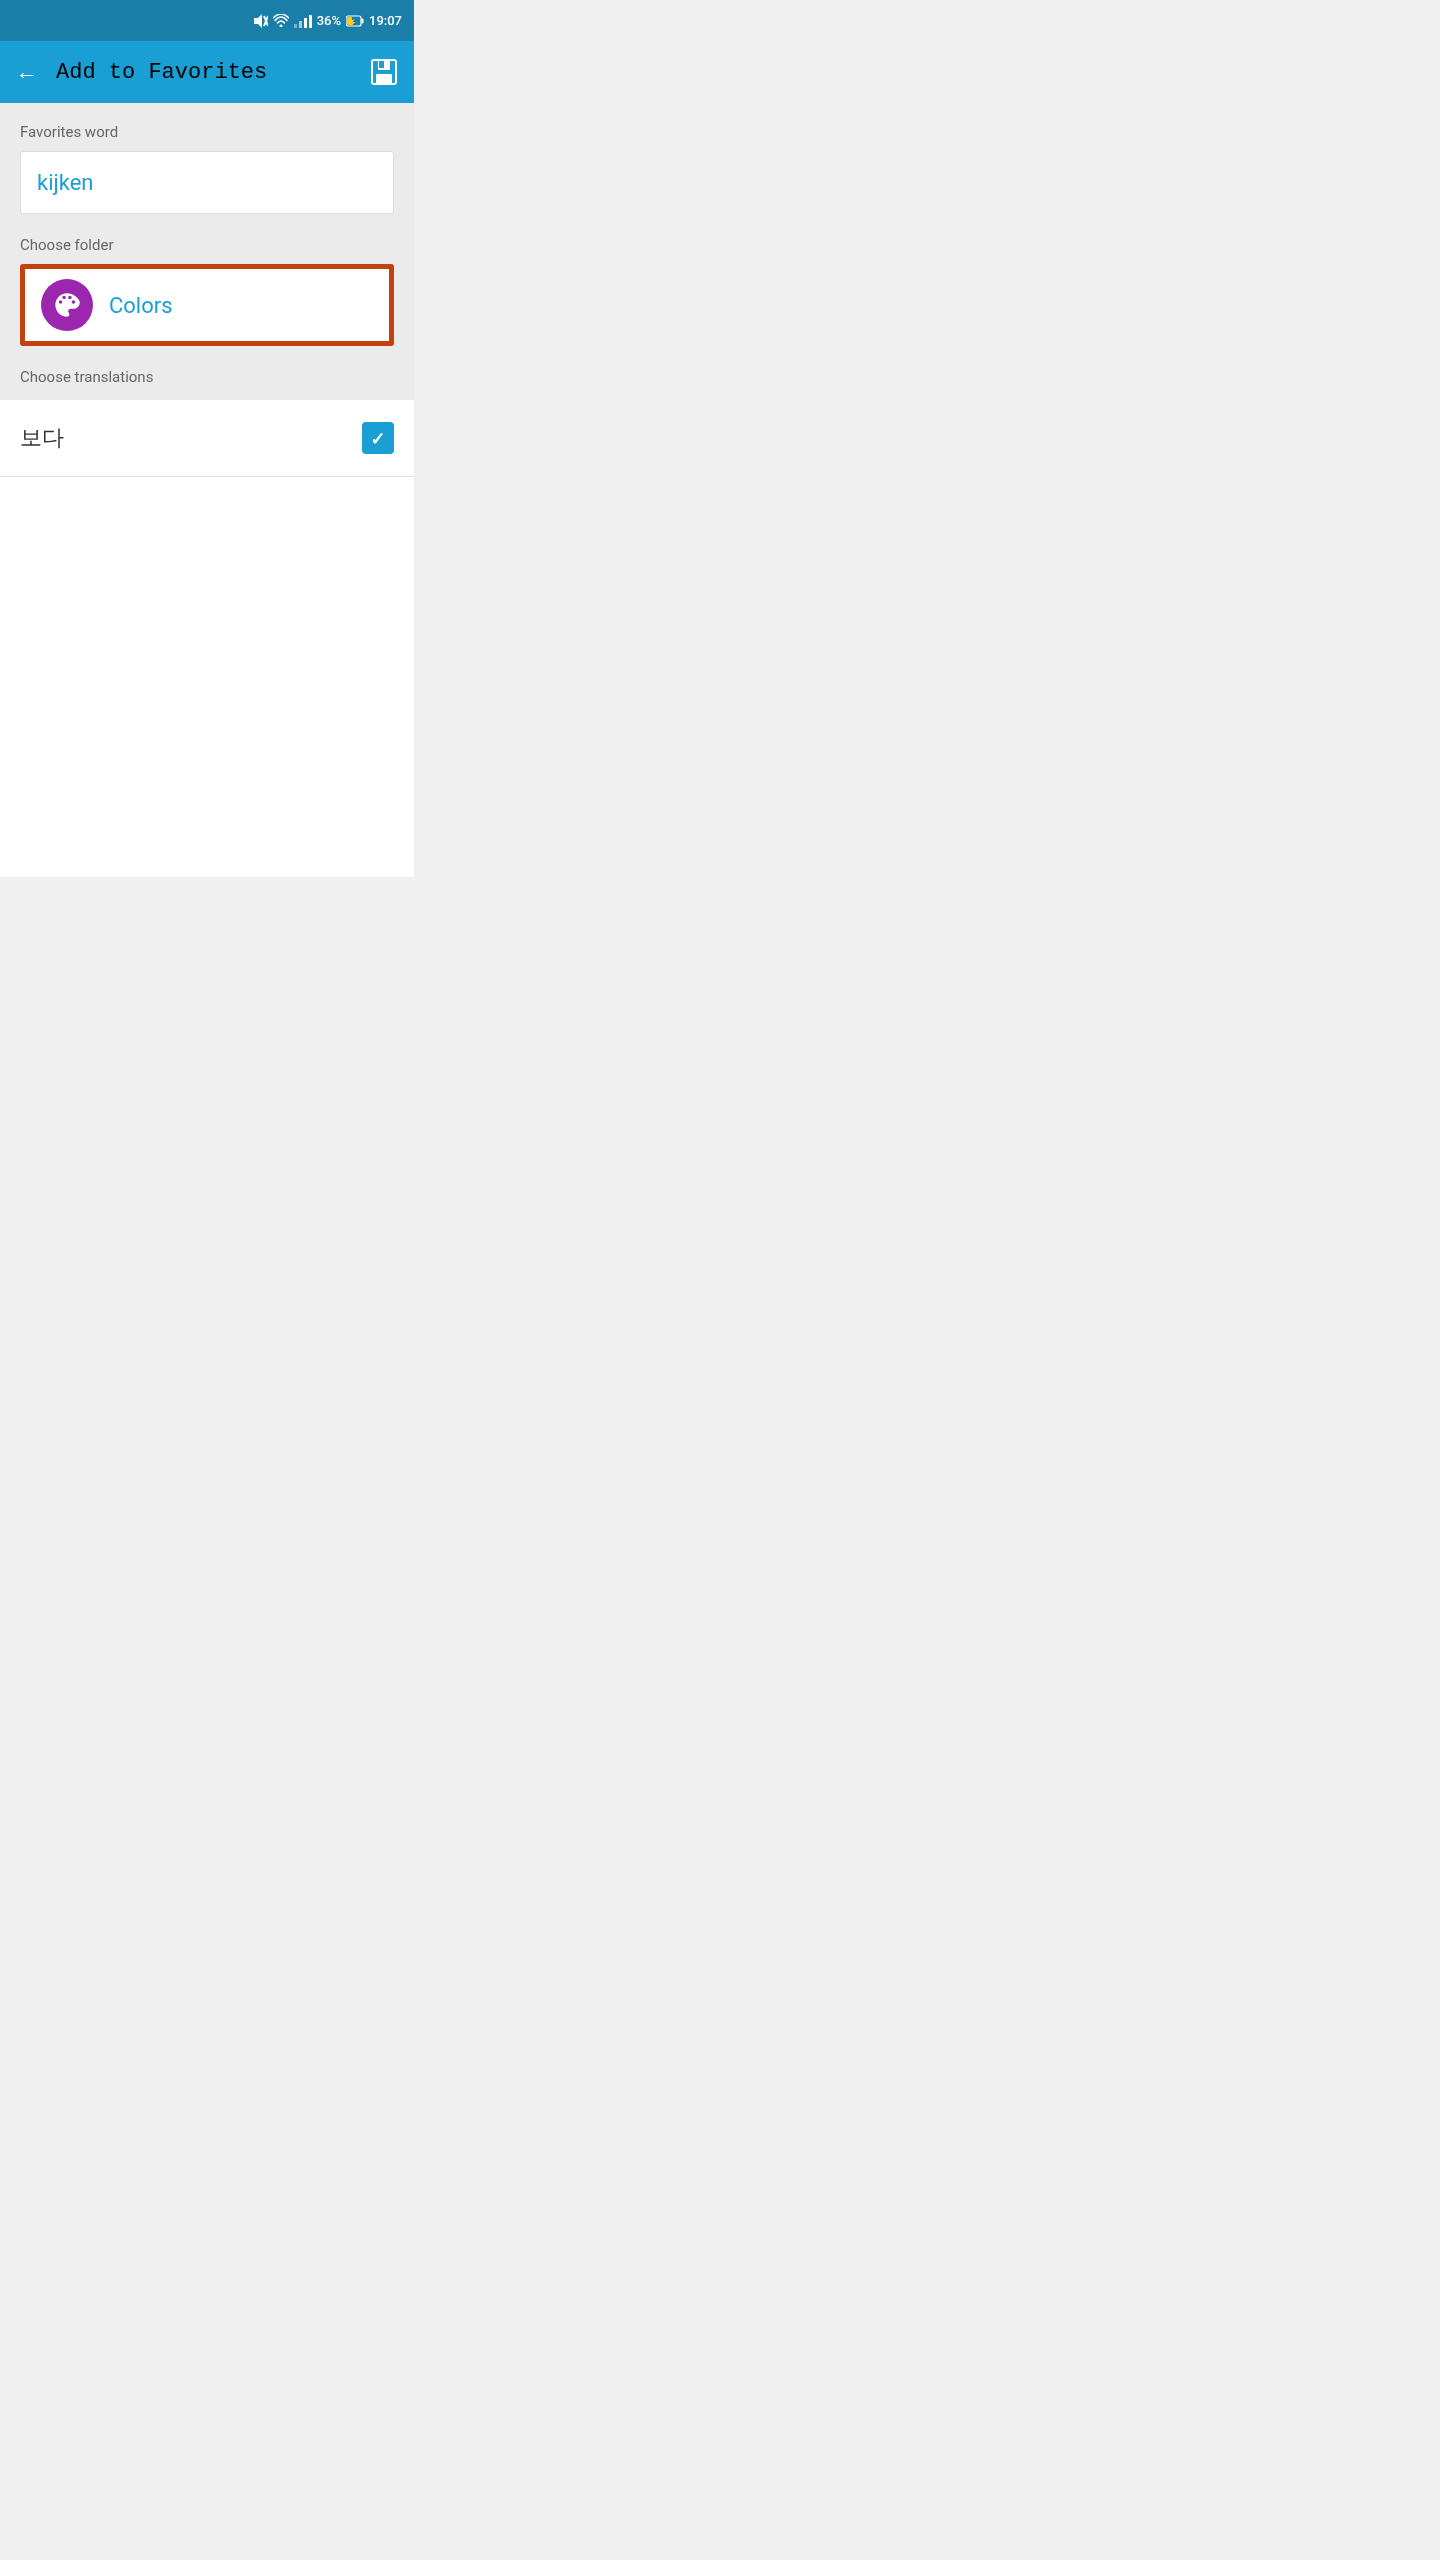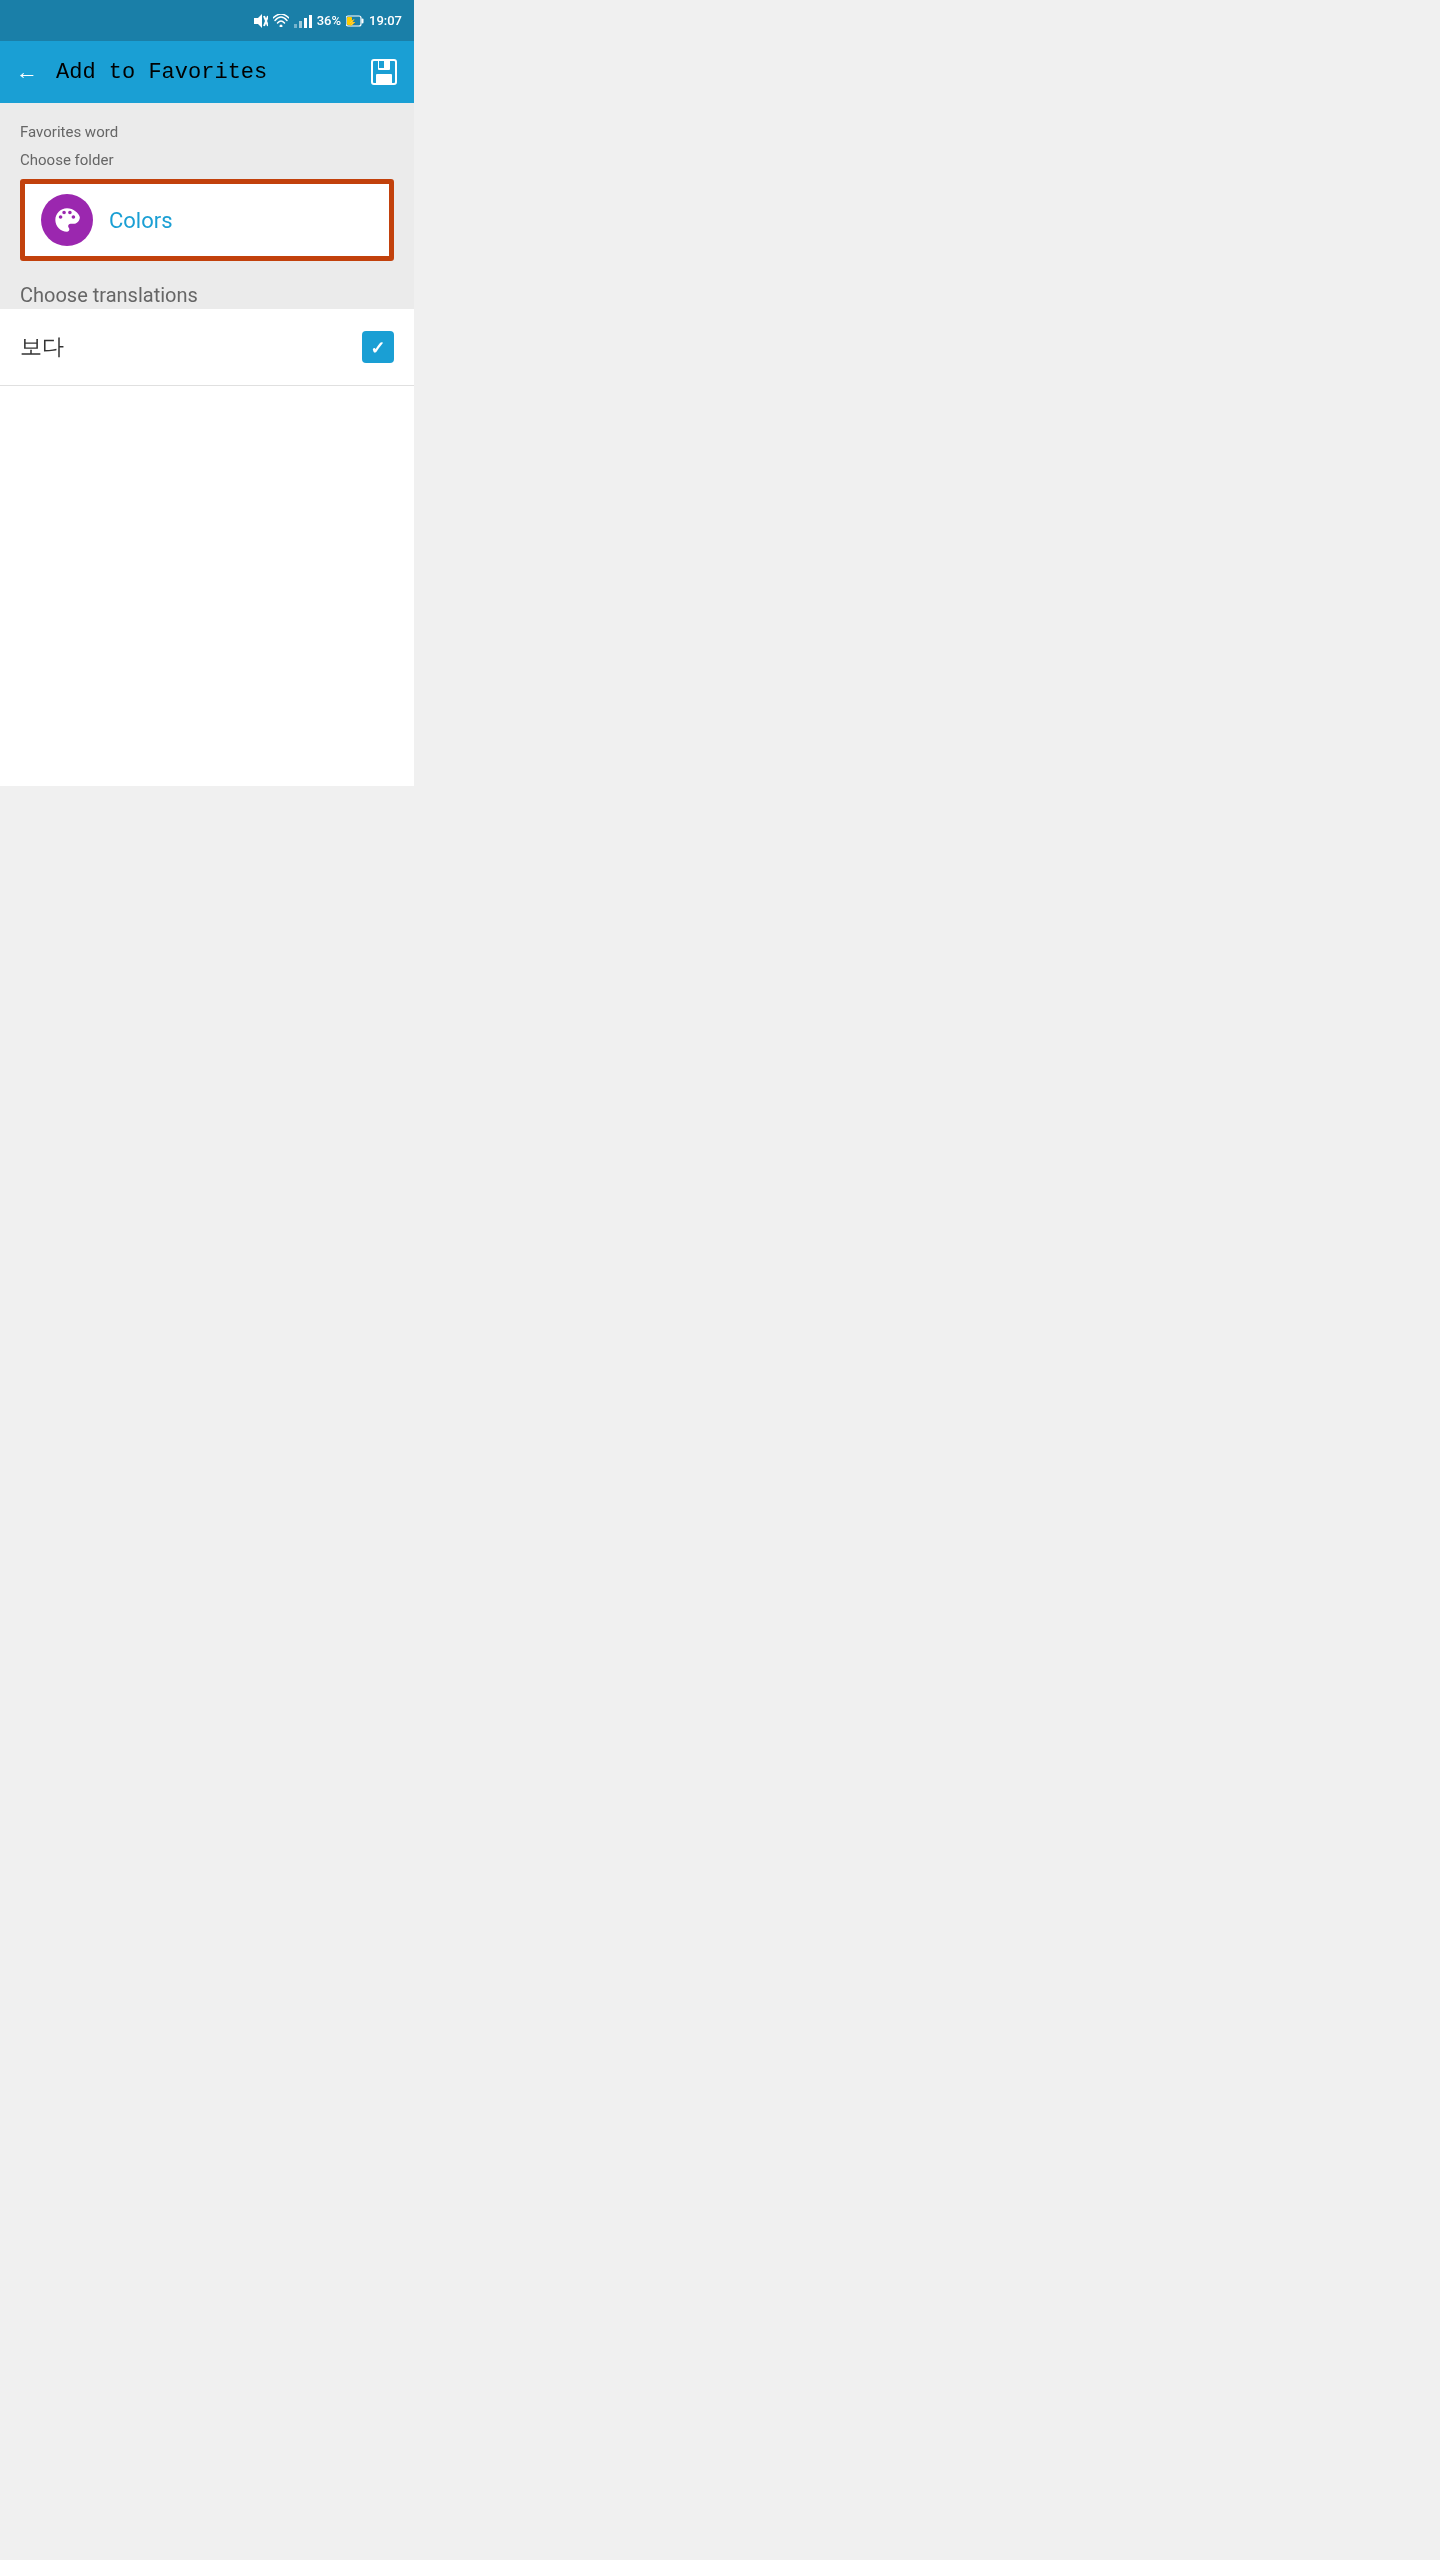"kijken" div.input-box { html: none -> <div> <span>kijken</span> </div> }
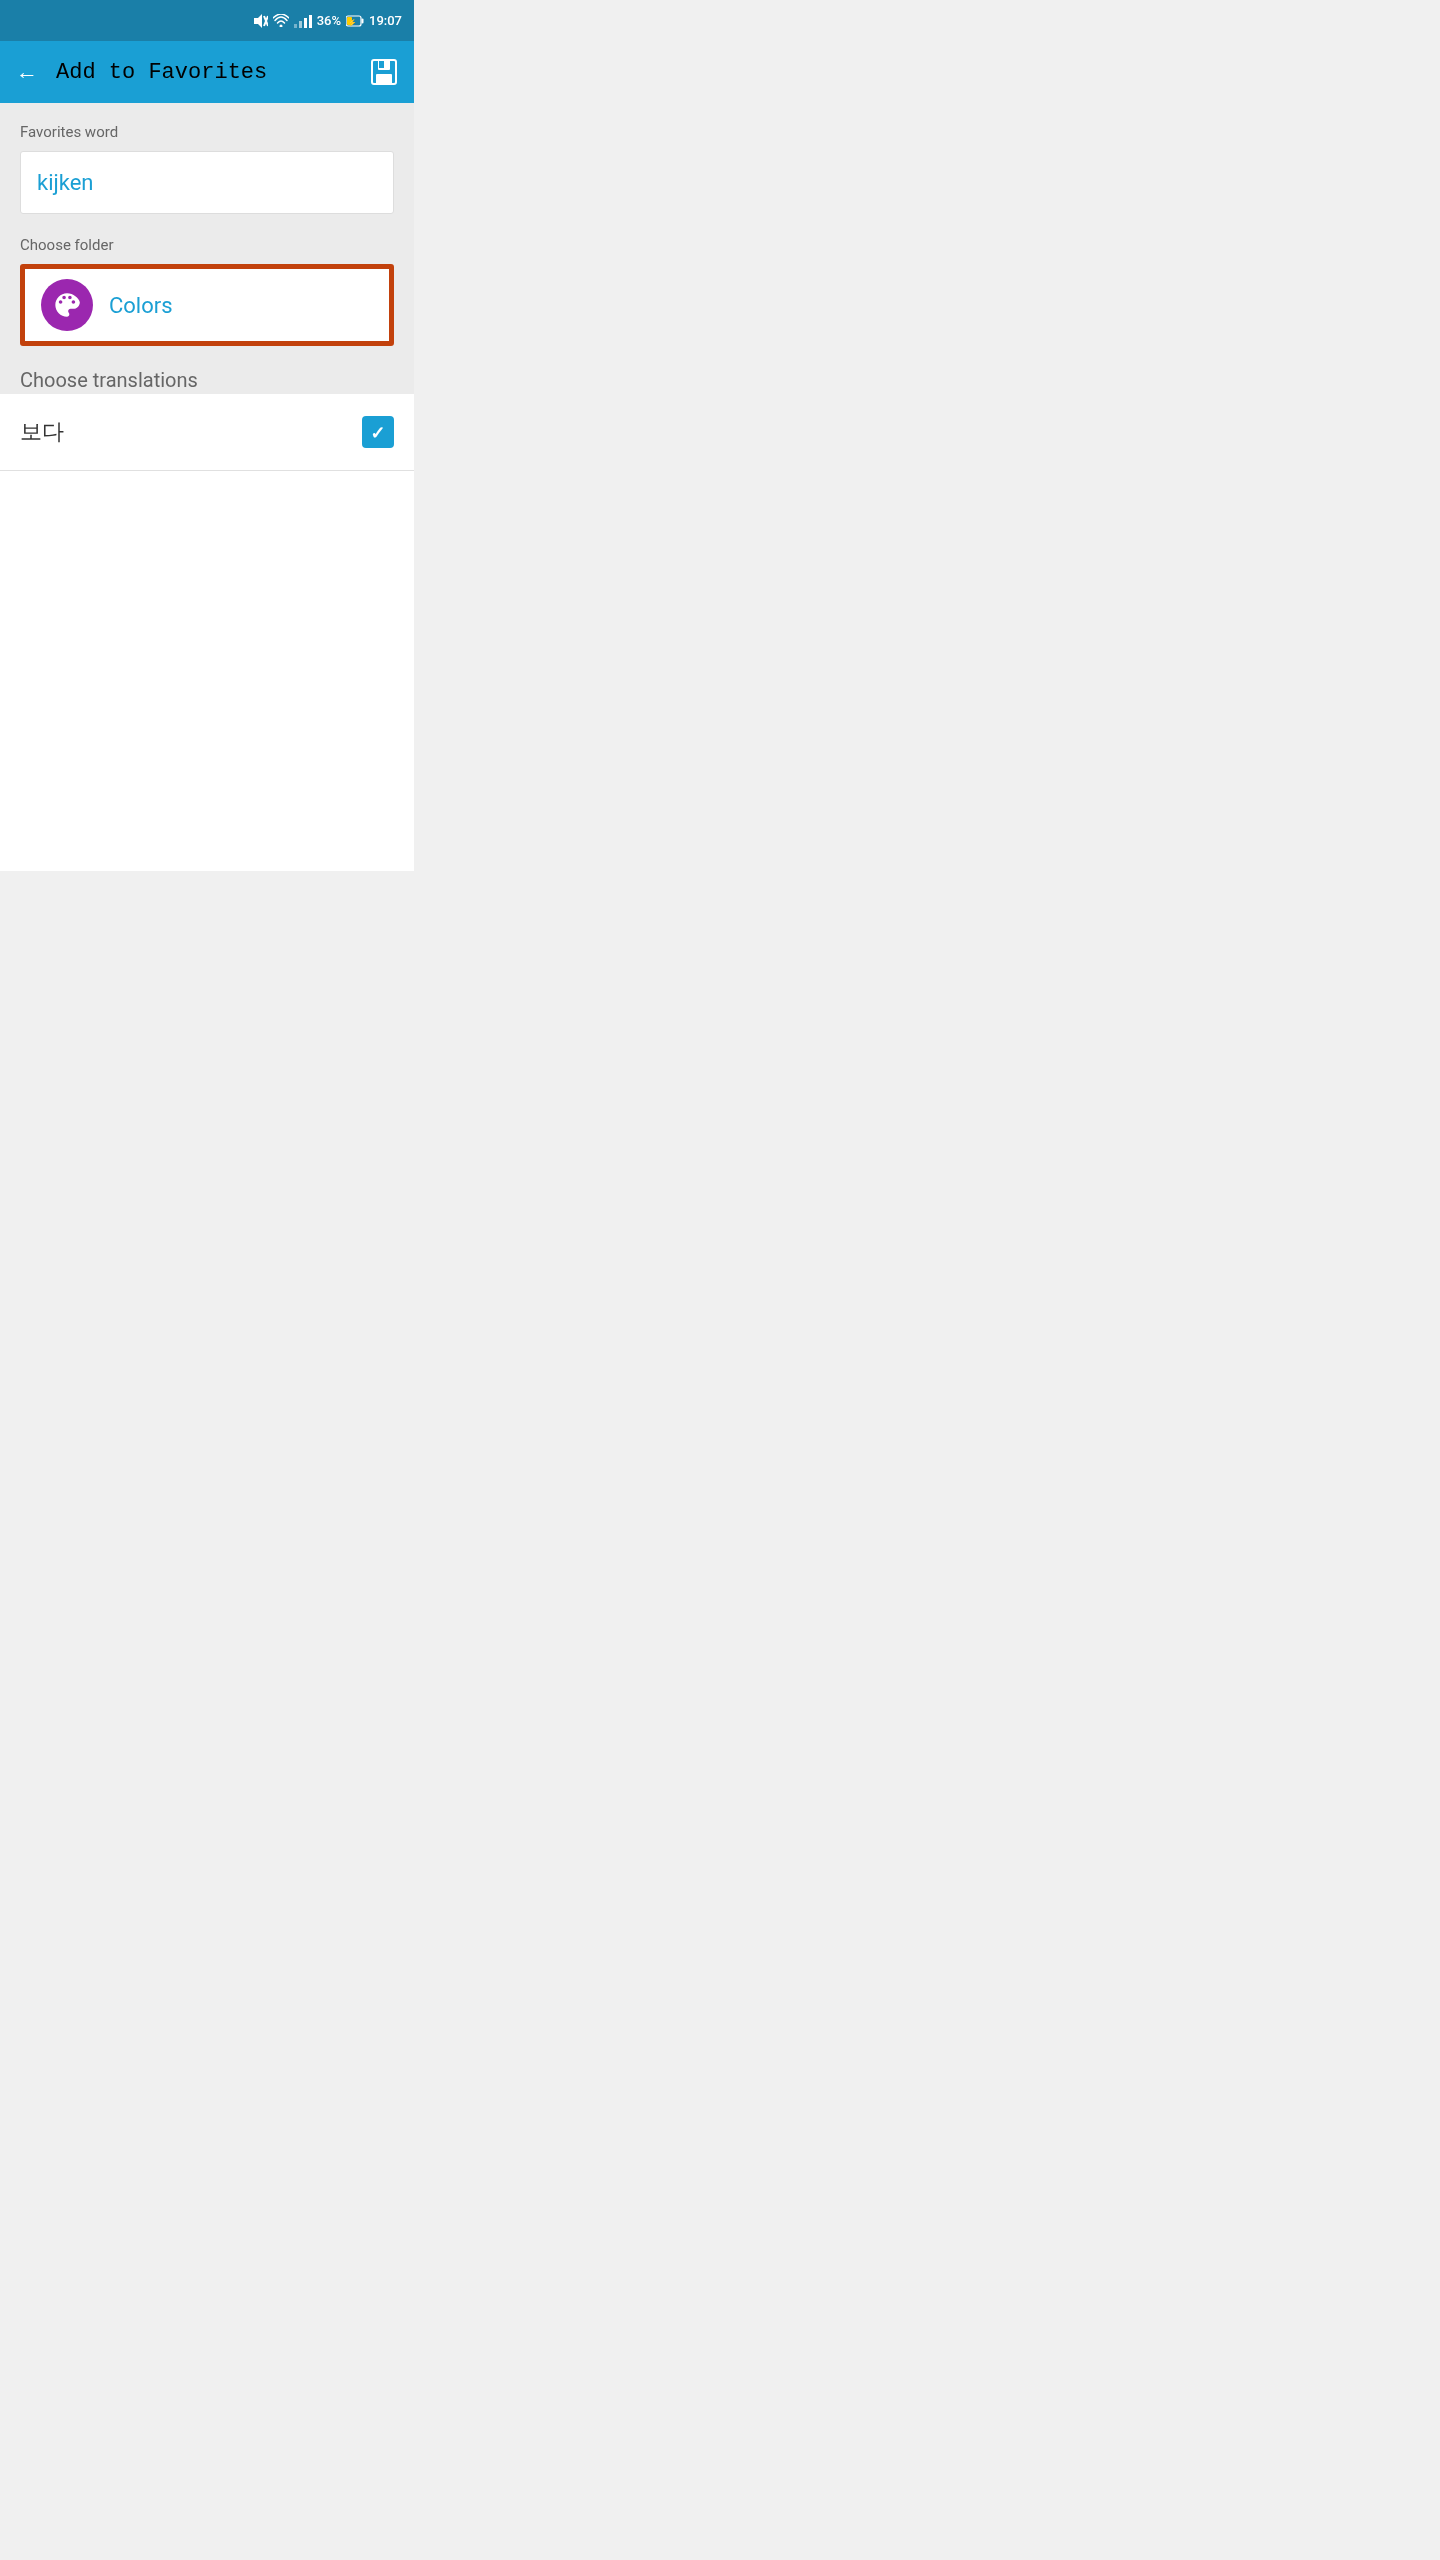"Choose translations" .section-label { font-size: 20px -> 15px; padding-bottom: 2px -> 14px }
